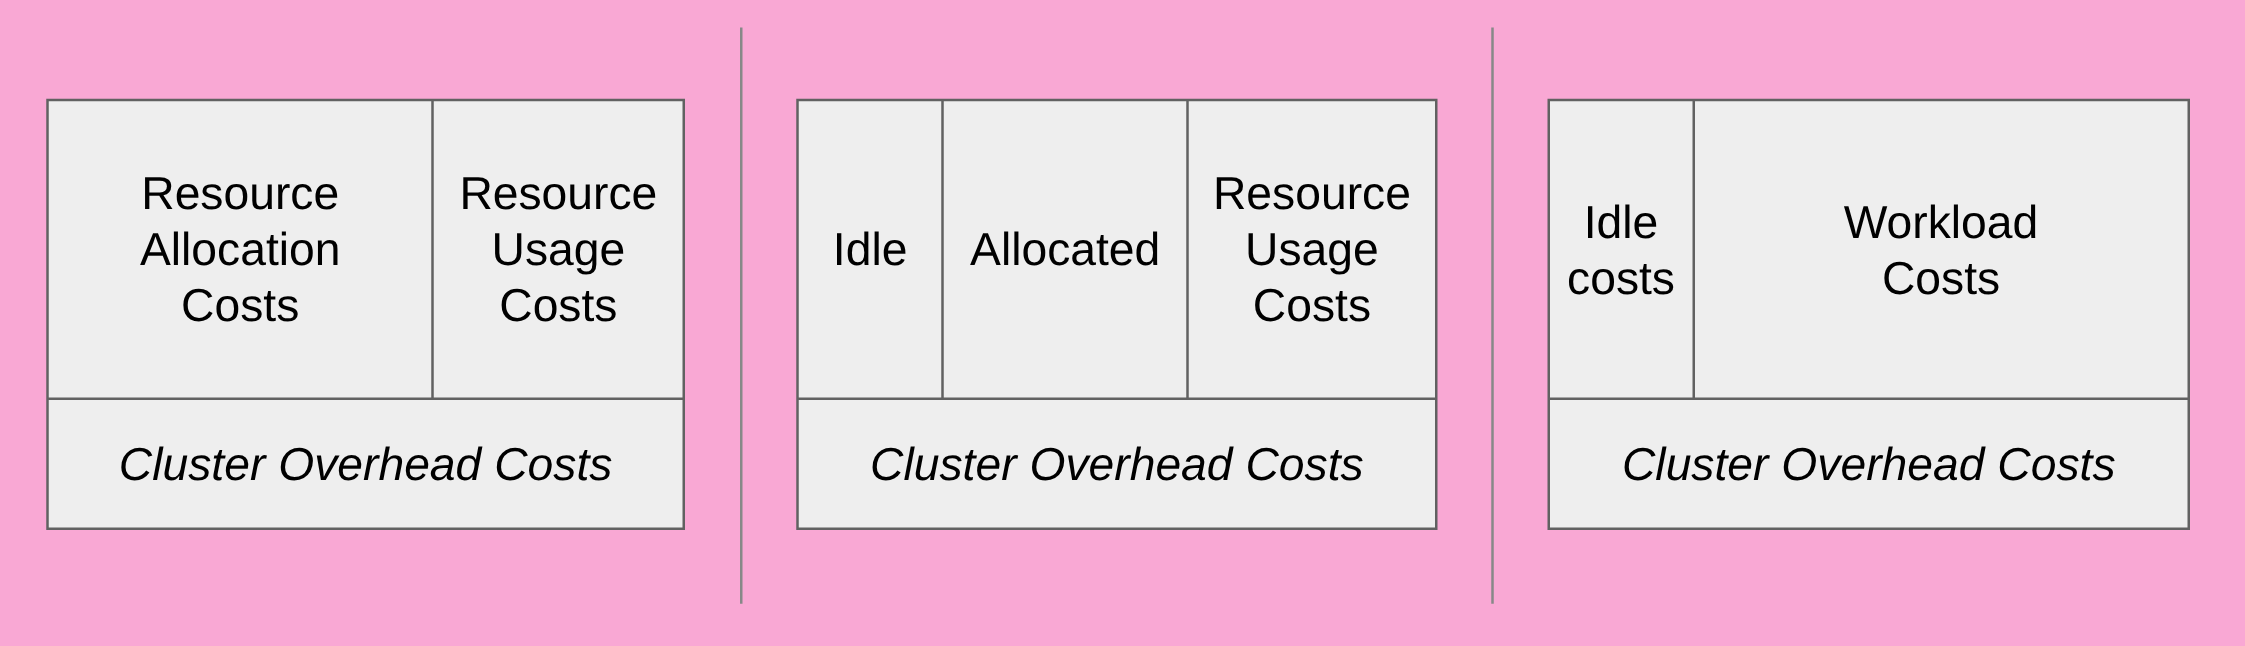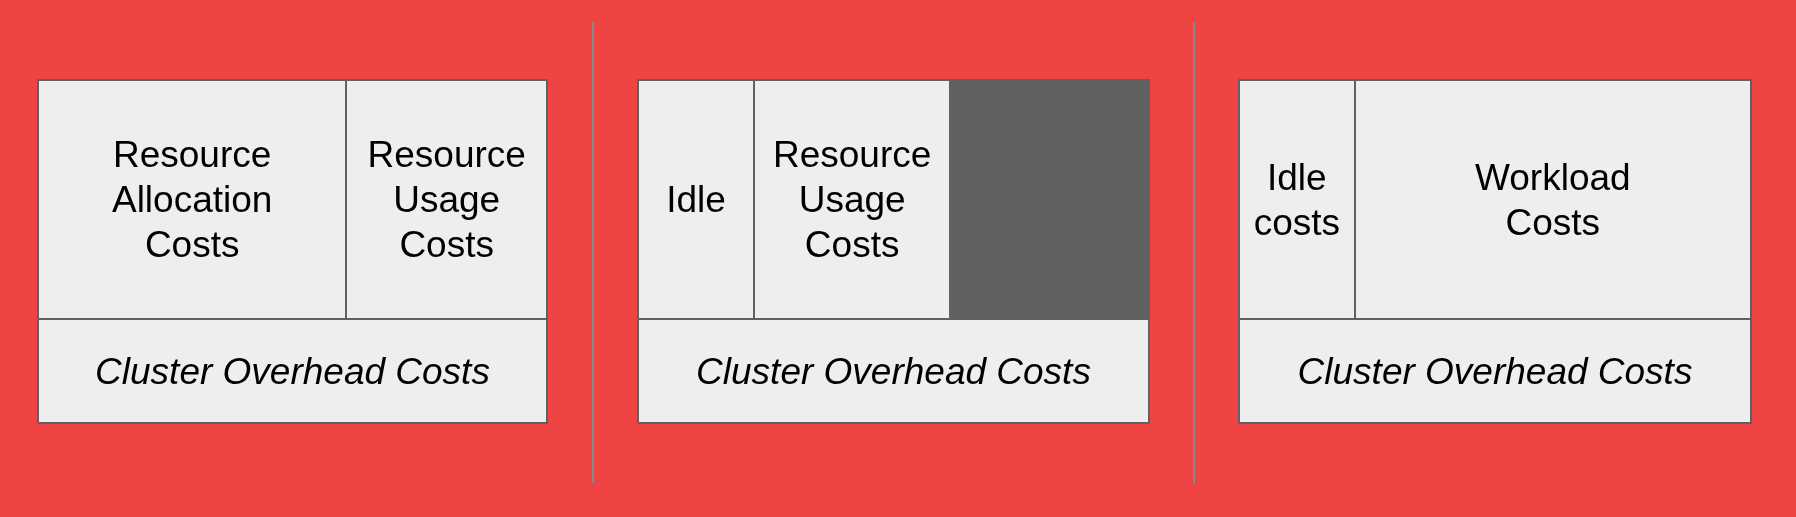"Resource" #stage { background: #ef4444 -> #f9a8d4 }
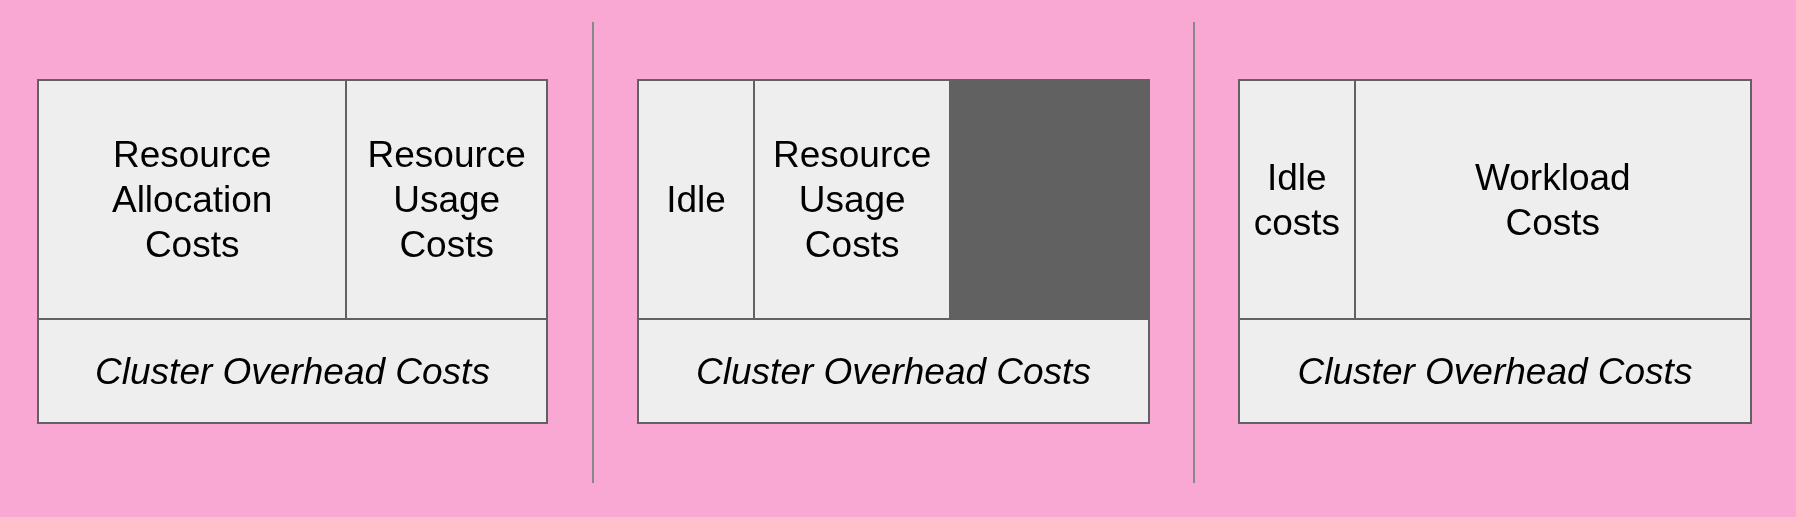"Allocated" div.cell { html: none -> <div> <span>Allocated</span> </div> }
